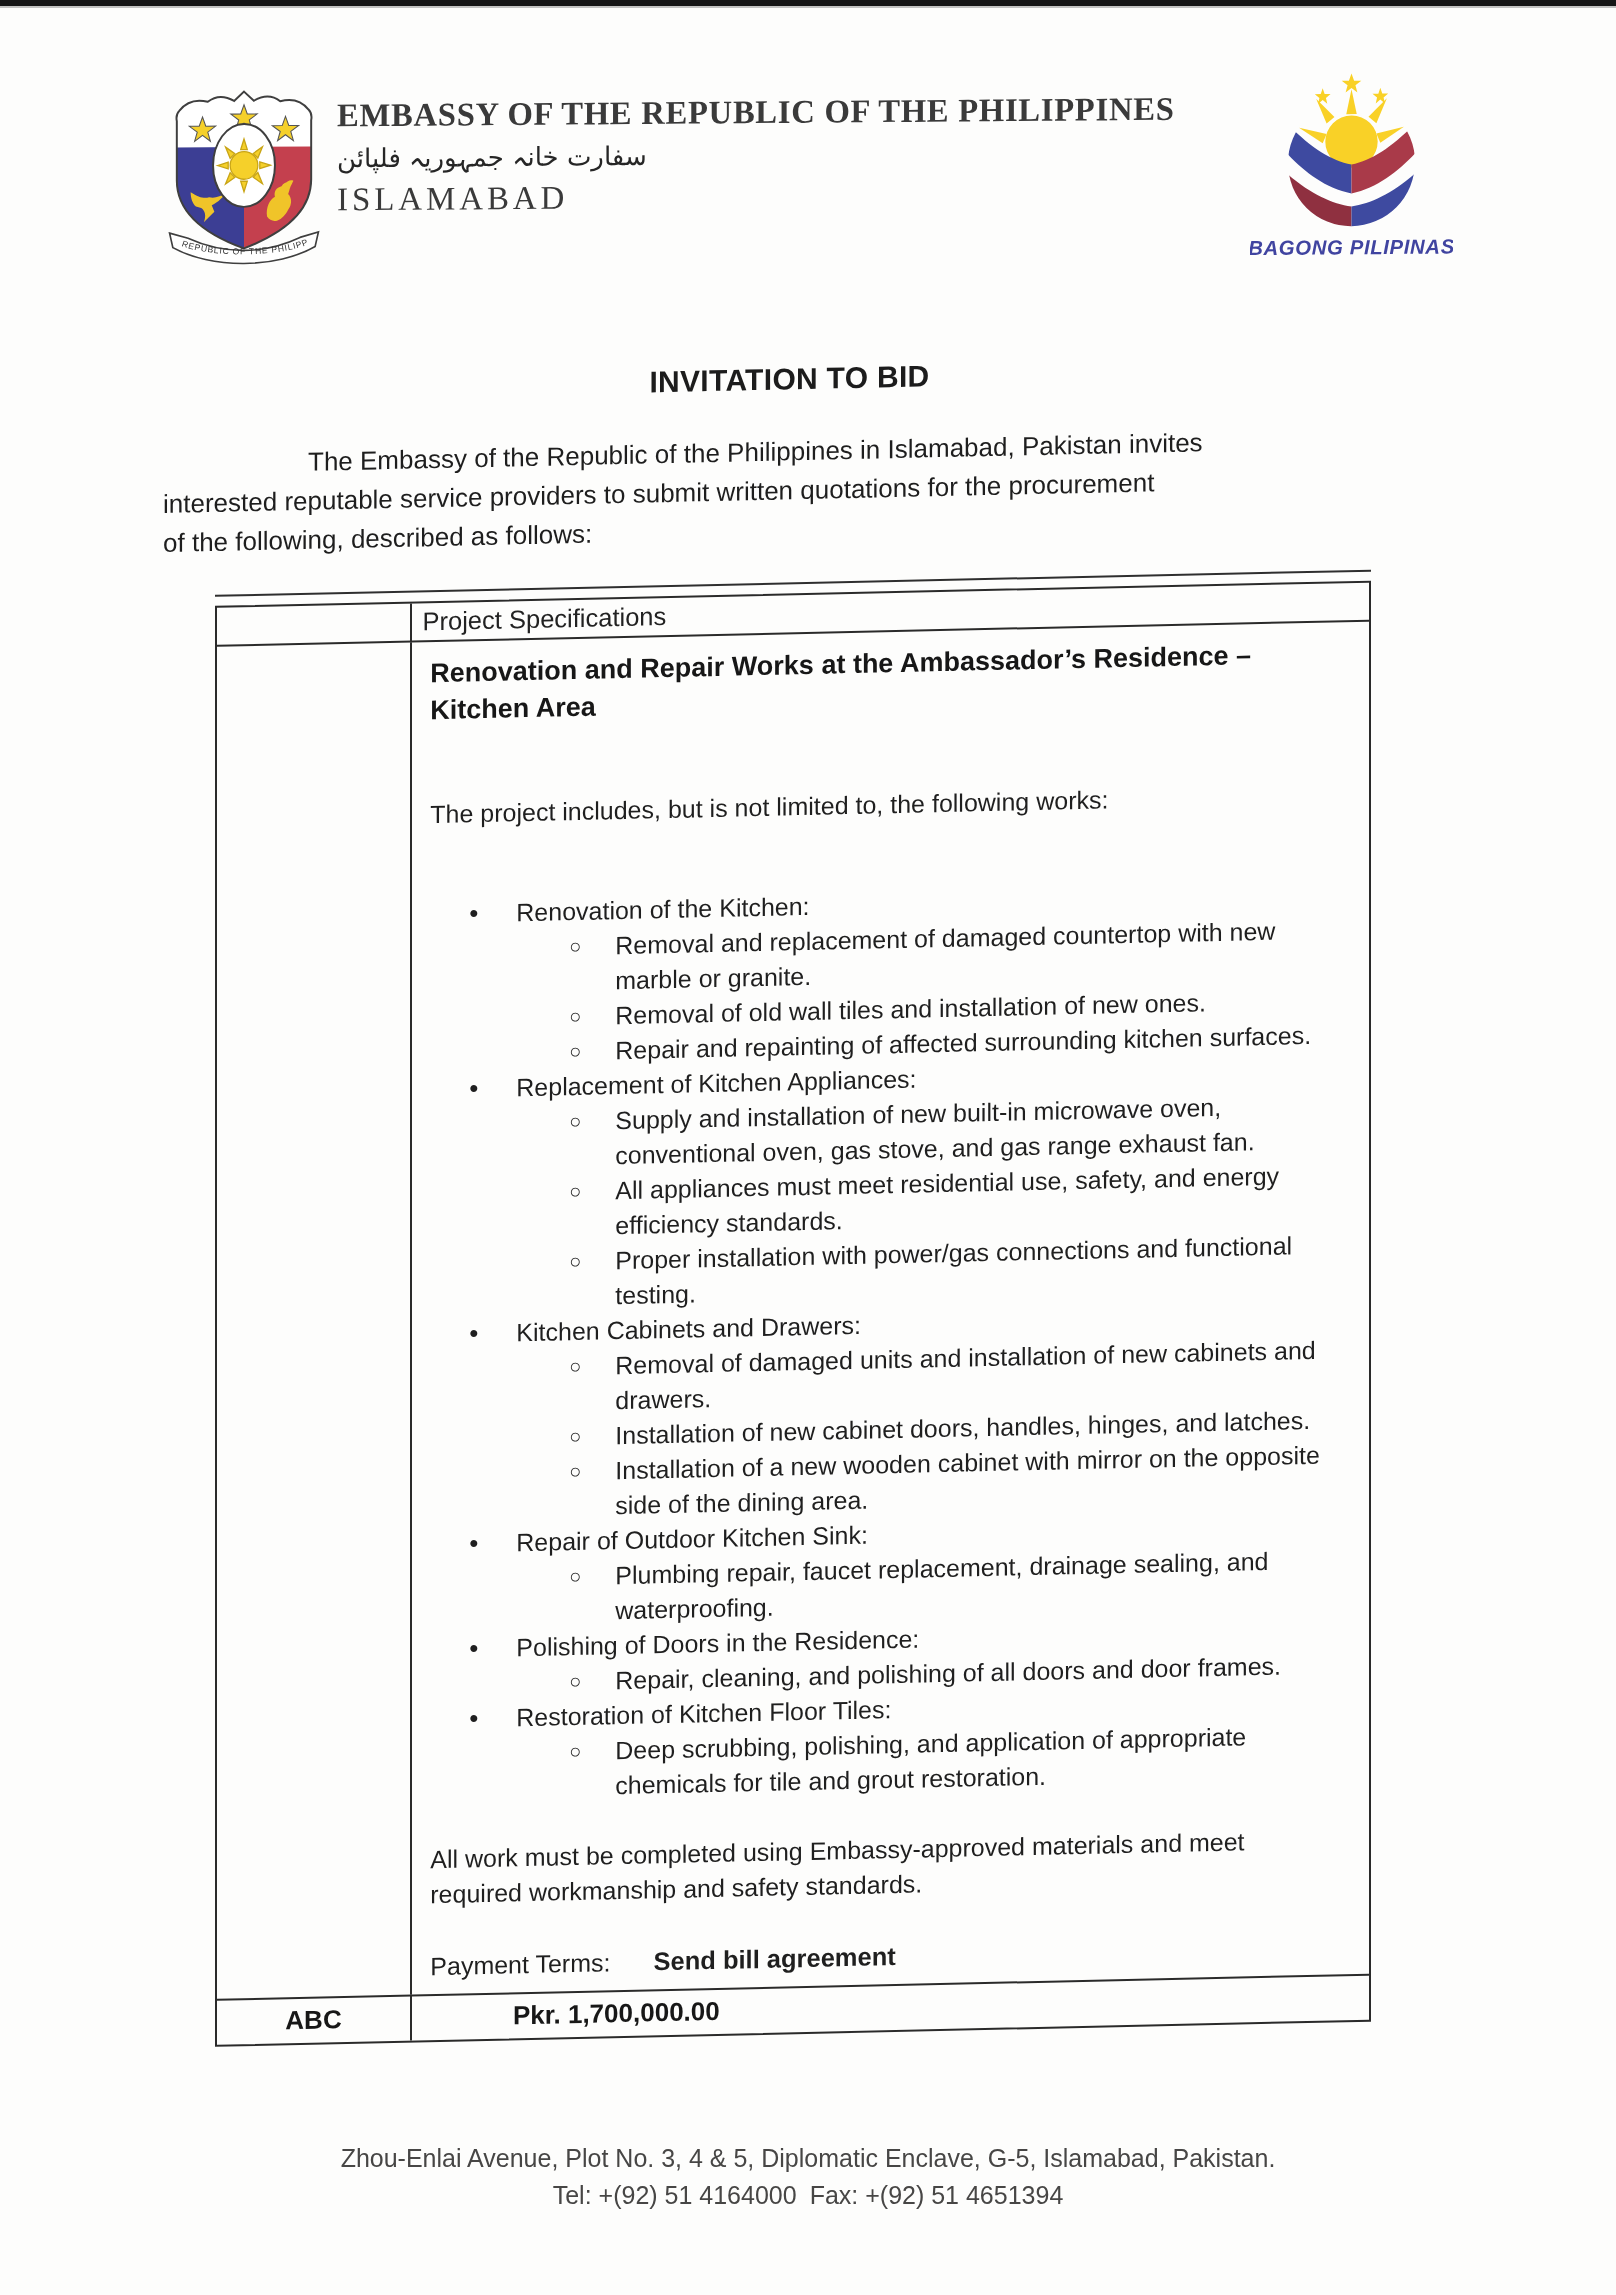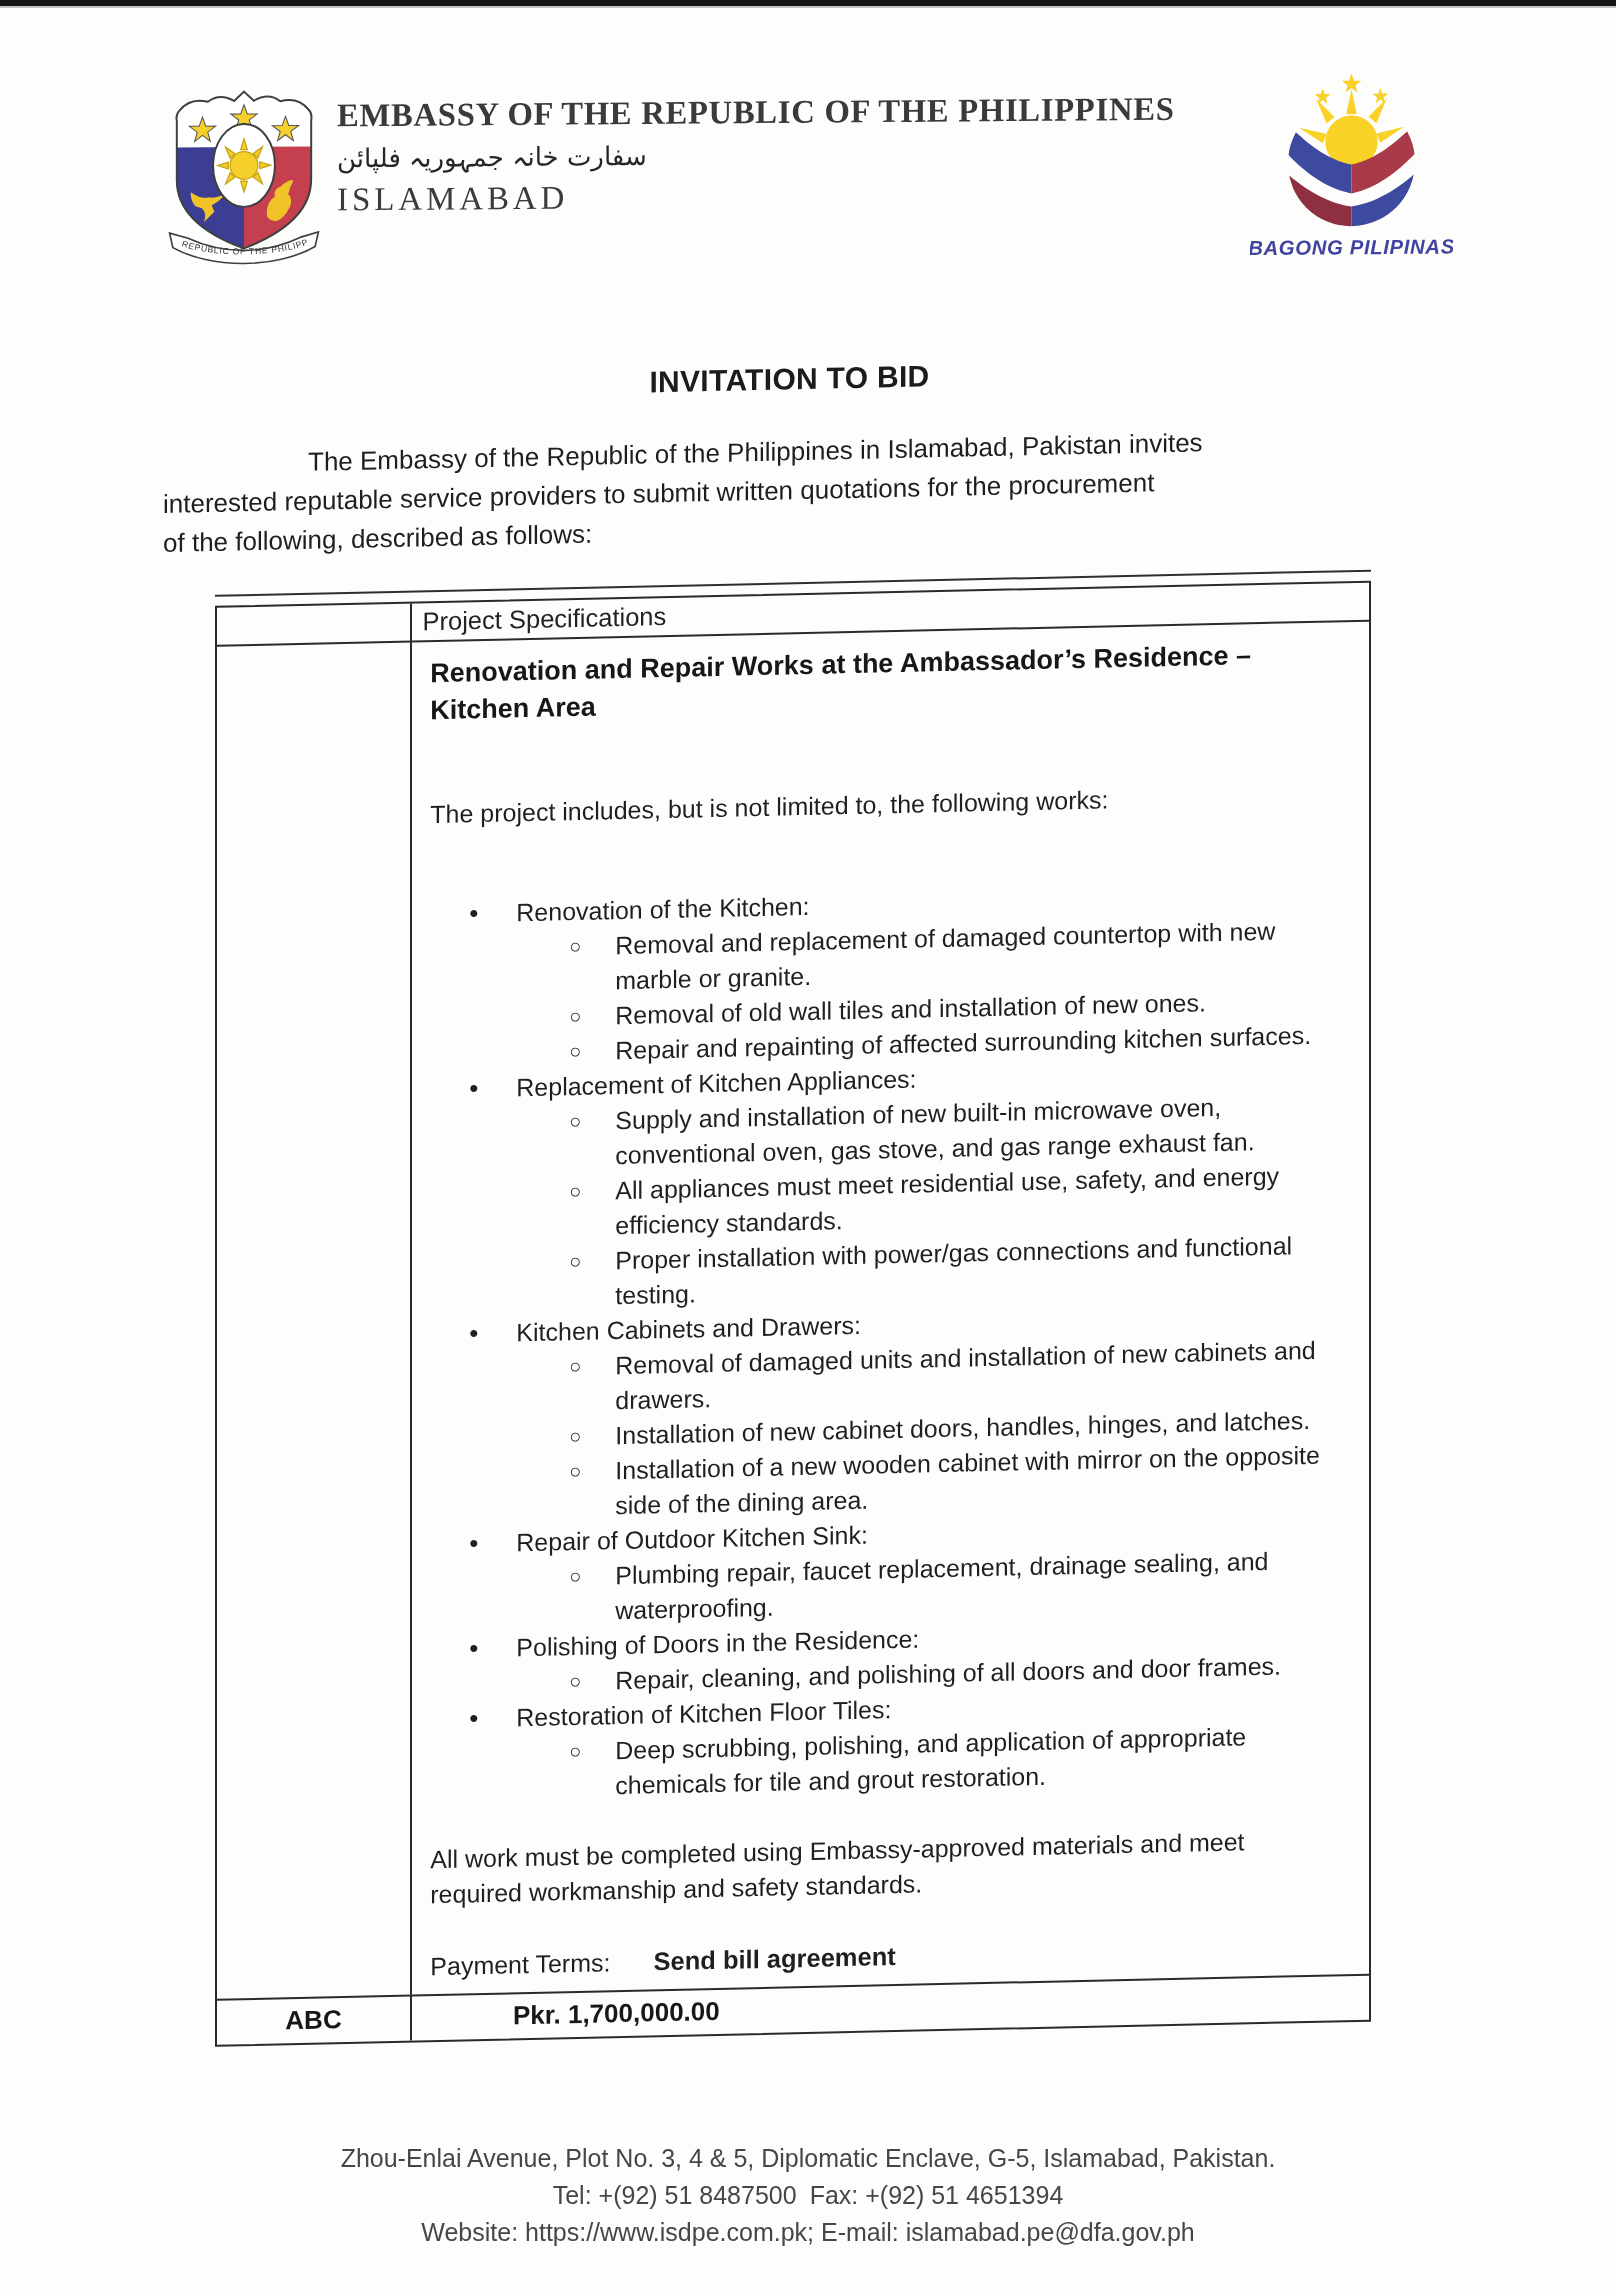"Tel: +(92) 51 8487500" span { text: 8487500 -> 4164000 }
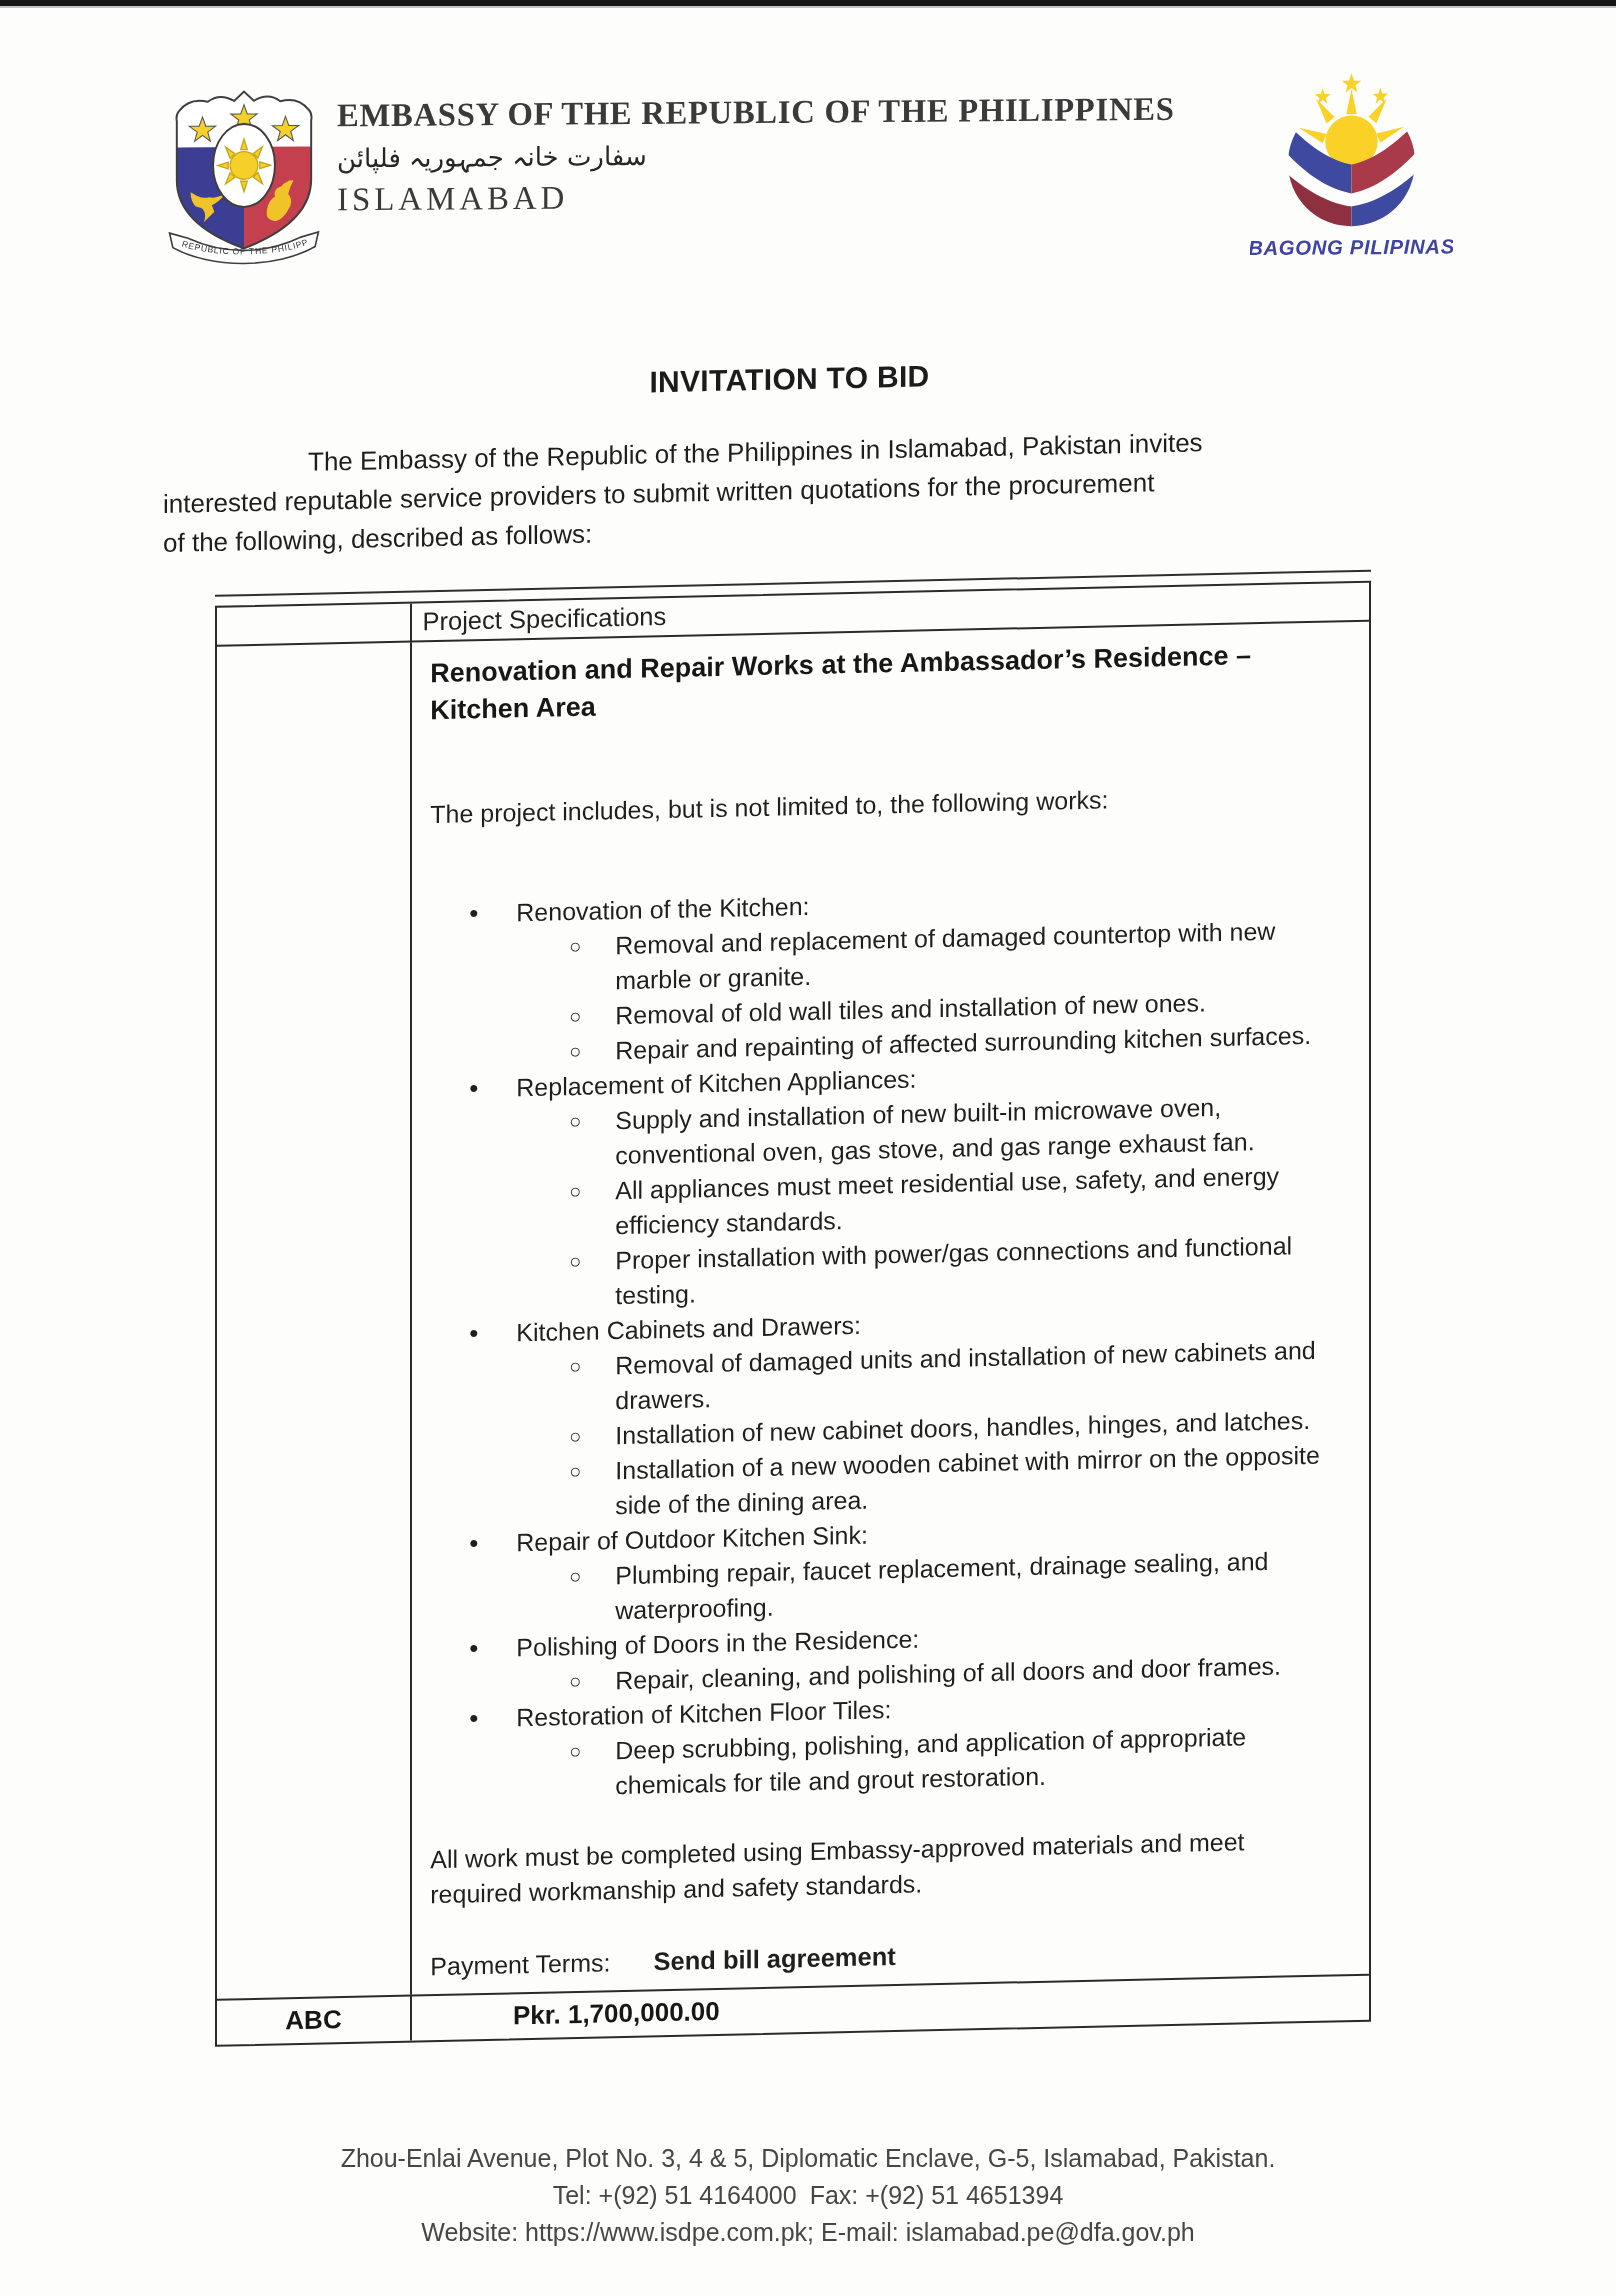"Website: https://www.isdpe.com.pk;" div { html: <div>Website: https://www.isdpe.com.pk; E-mail: islamabad.pe@dfa.gov.ph</div> -> none }
